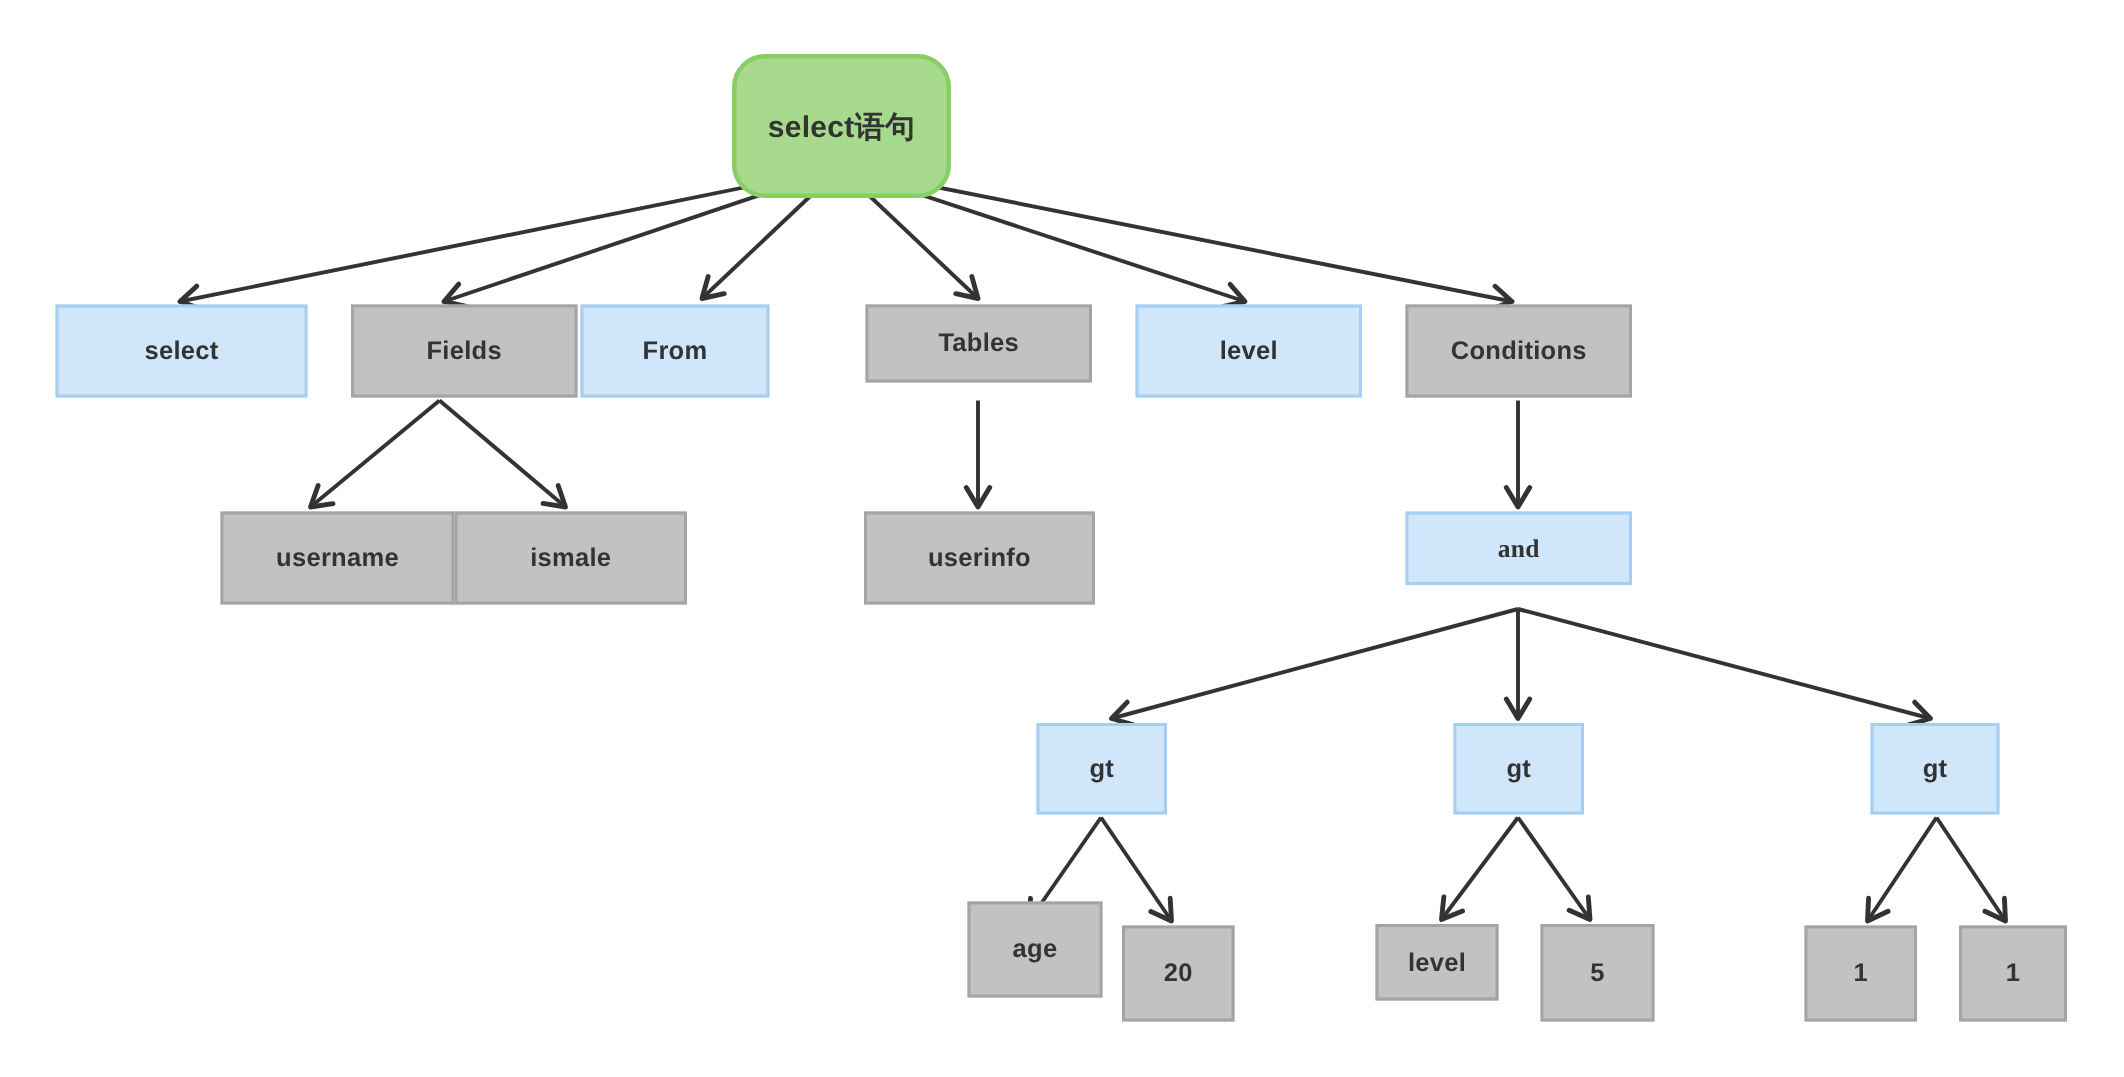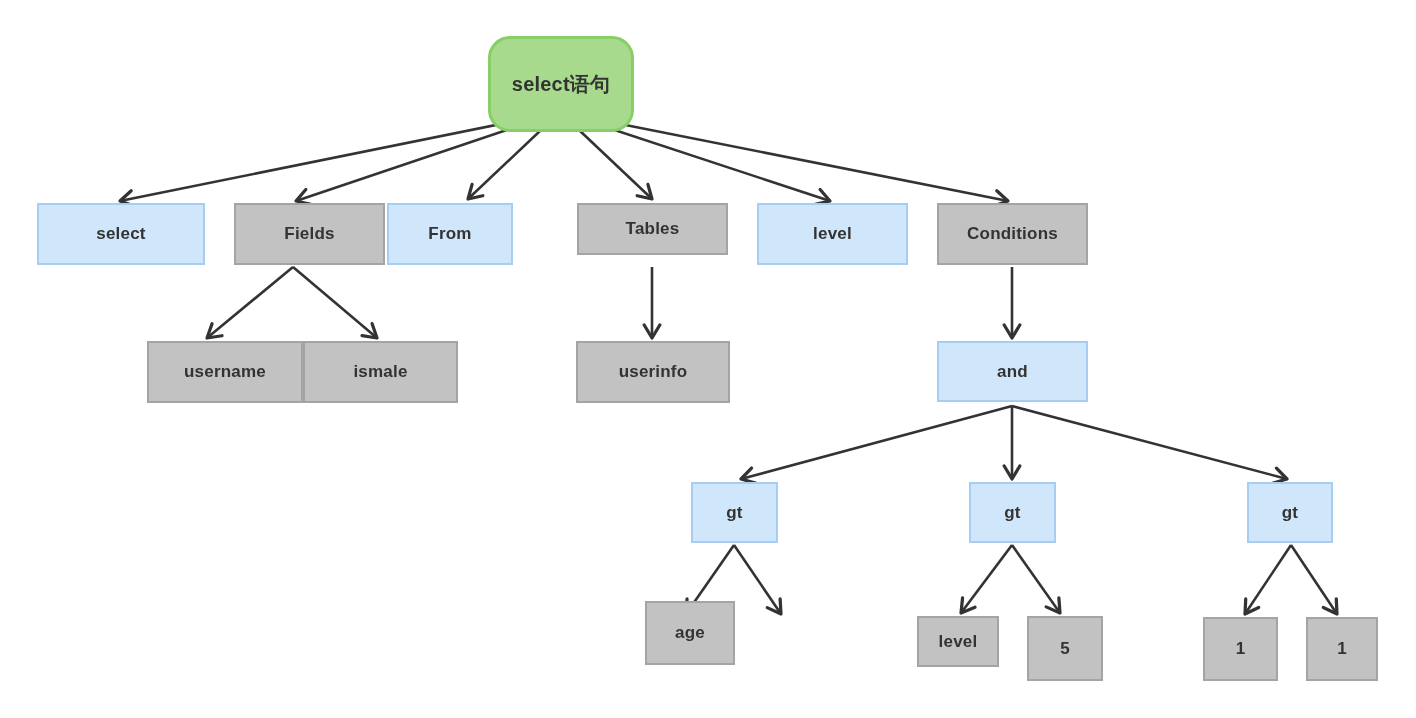"and" div.node { font-family: none -> Liberation Serif, serif; height: 61px -> 49px }
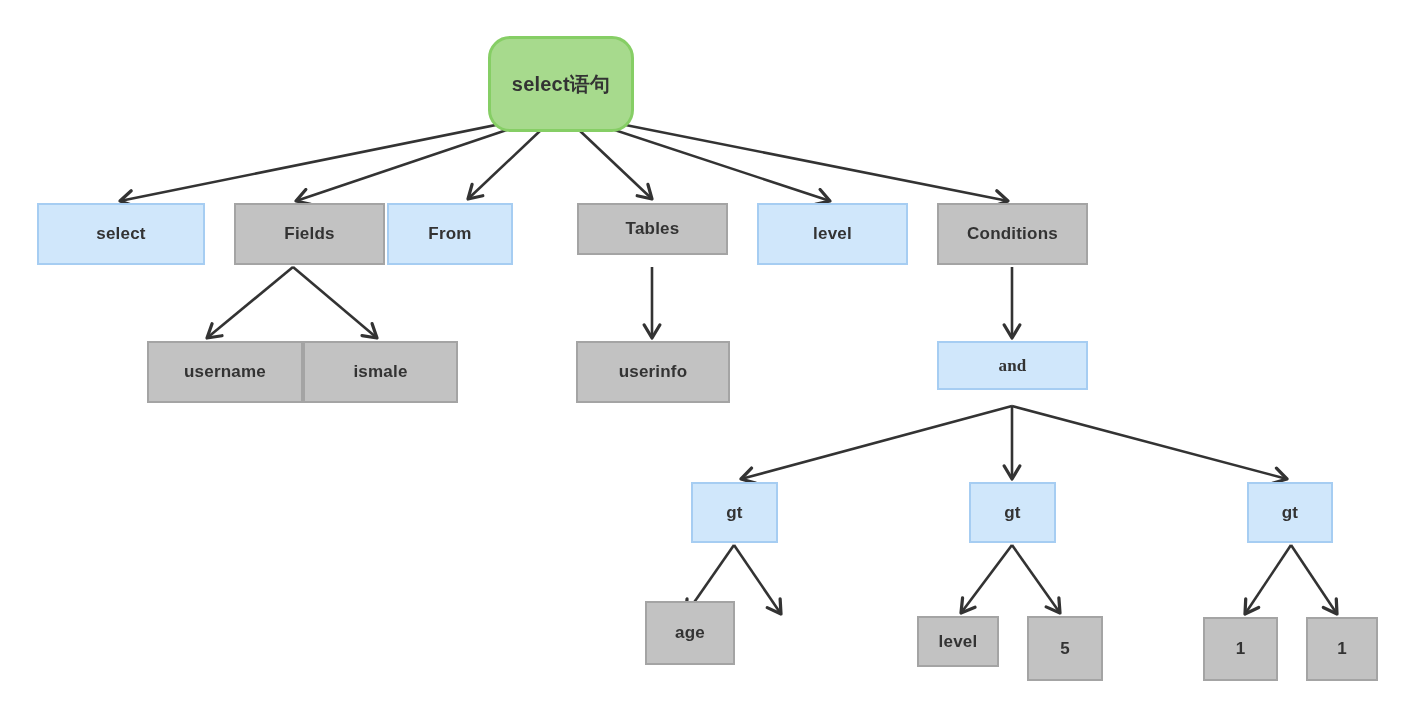"20" div.node { html: none -> <div>20</div> }
